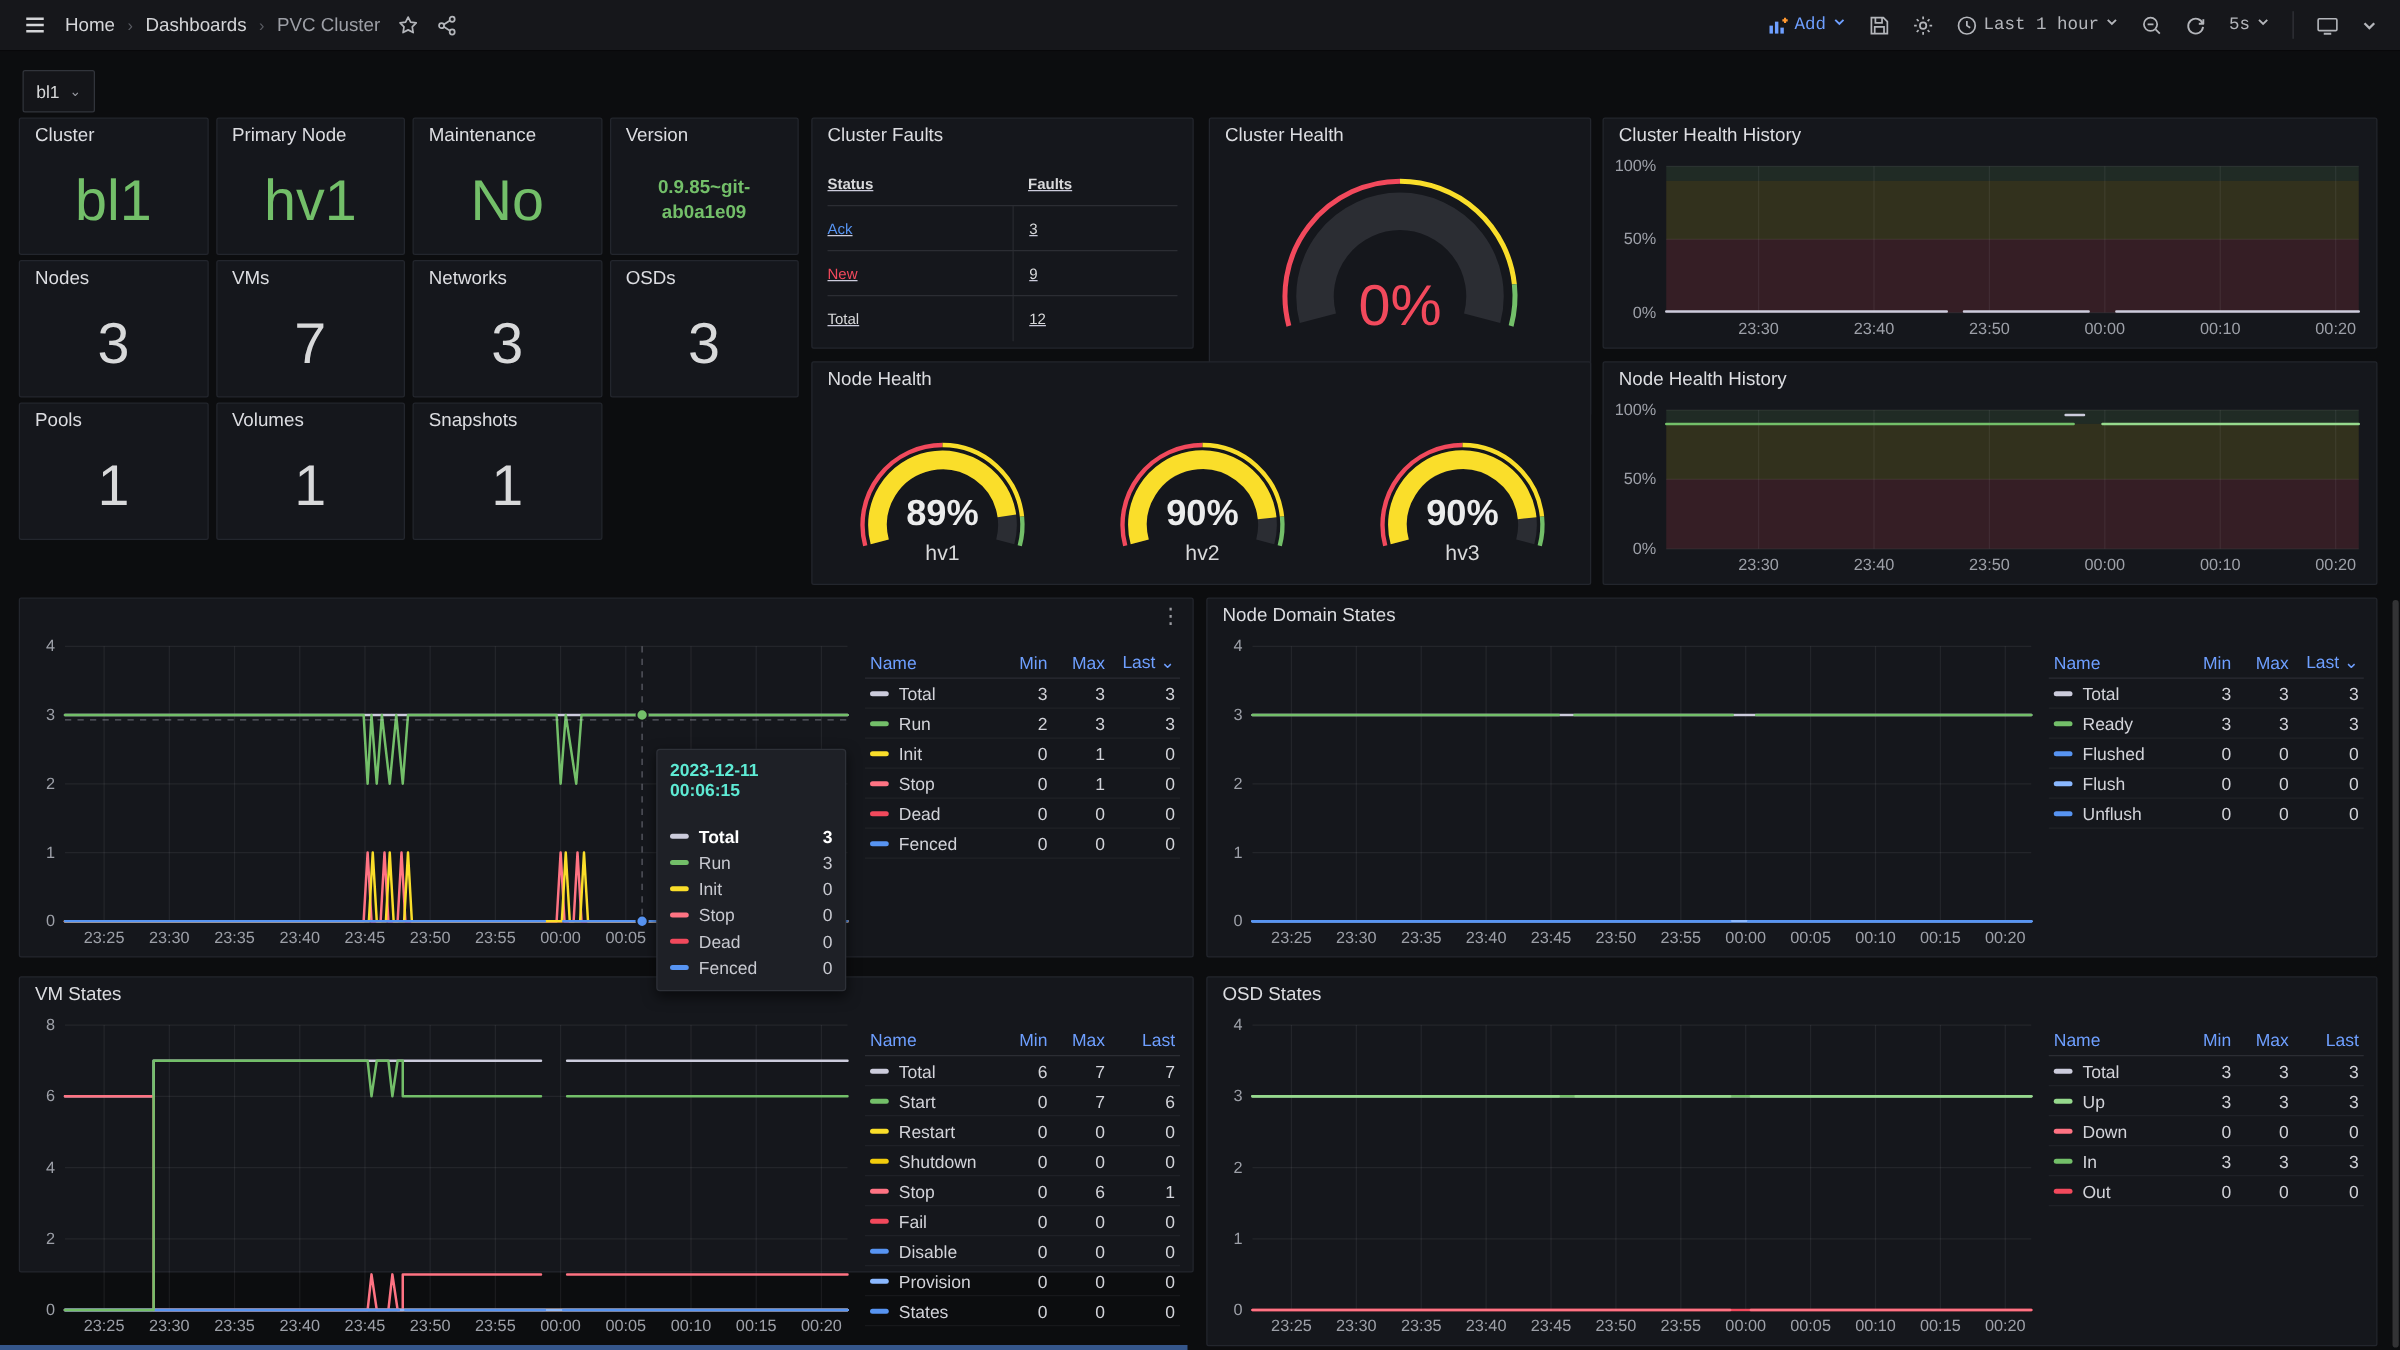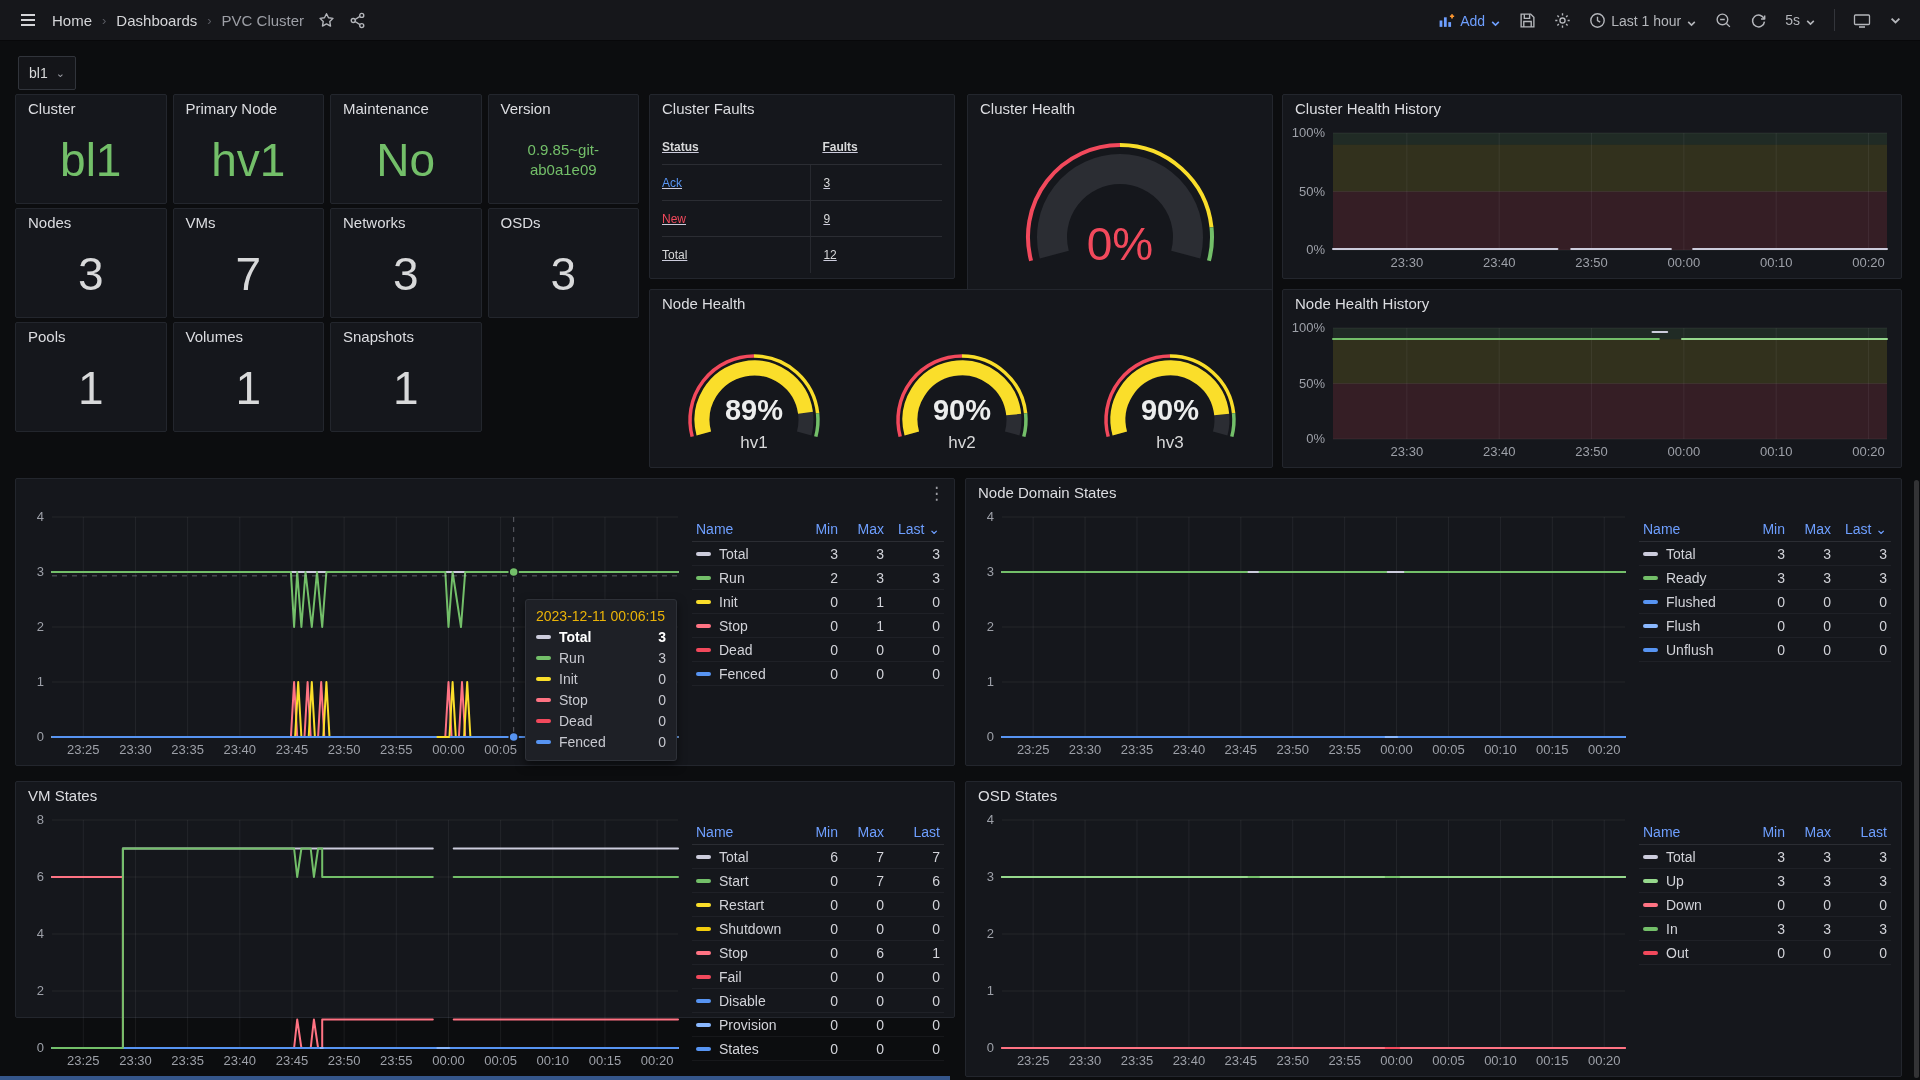"Add" .icon-btn { align-items: flex-end -> flex-start; font-family: none -> Liberation Mono, monospace }
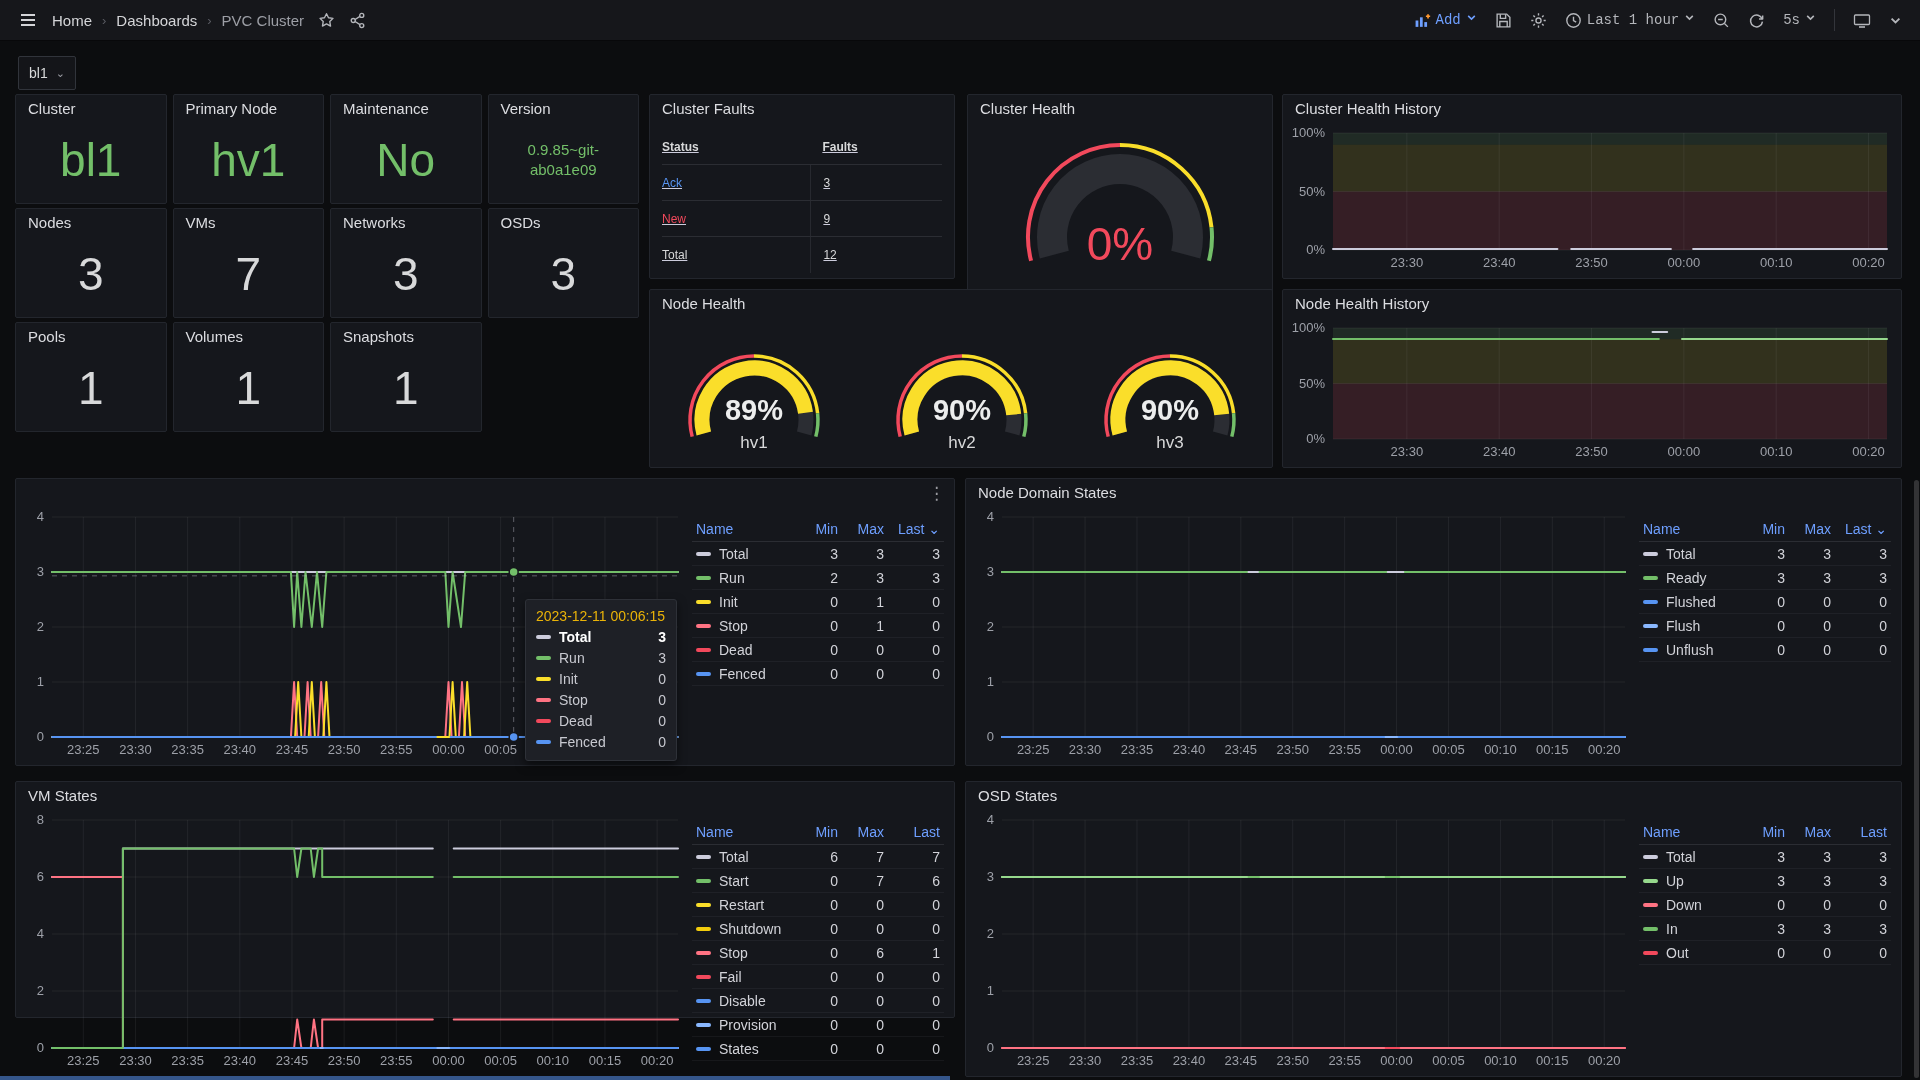"0.9.85~git-ab0a1e09" .stat-value.sm { font-weight: 400 -> 700 }
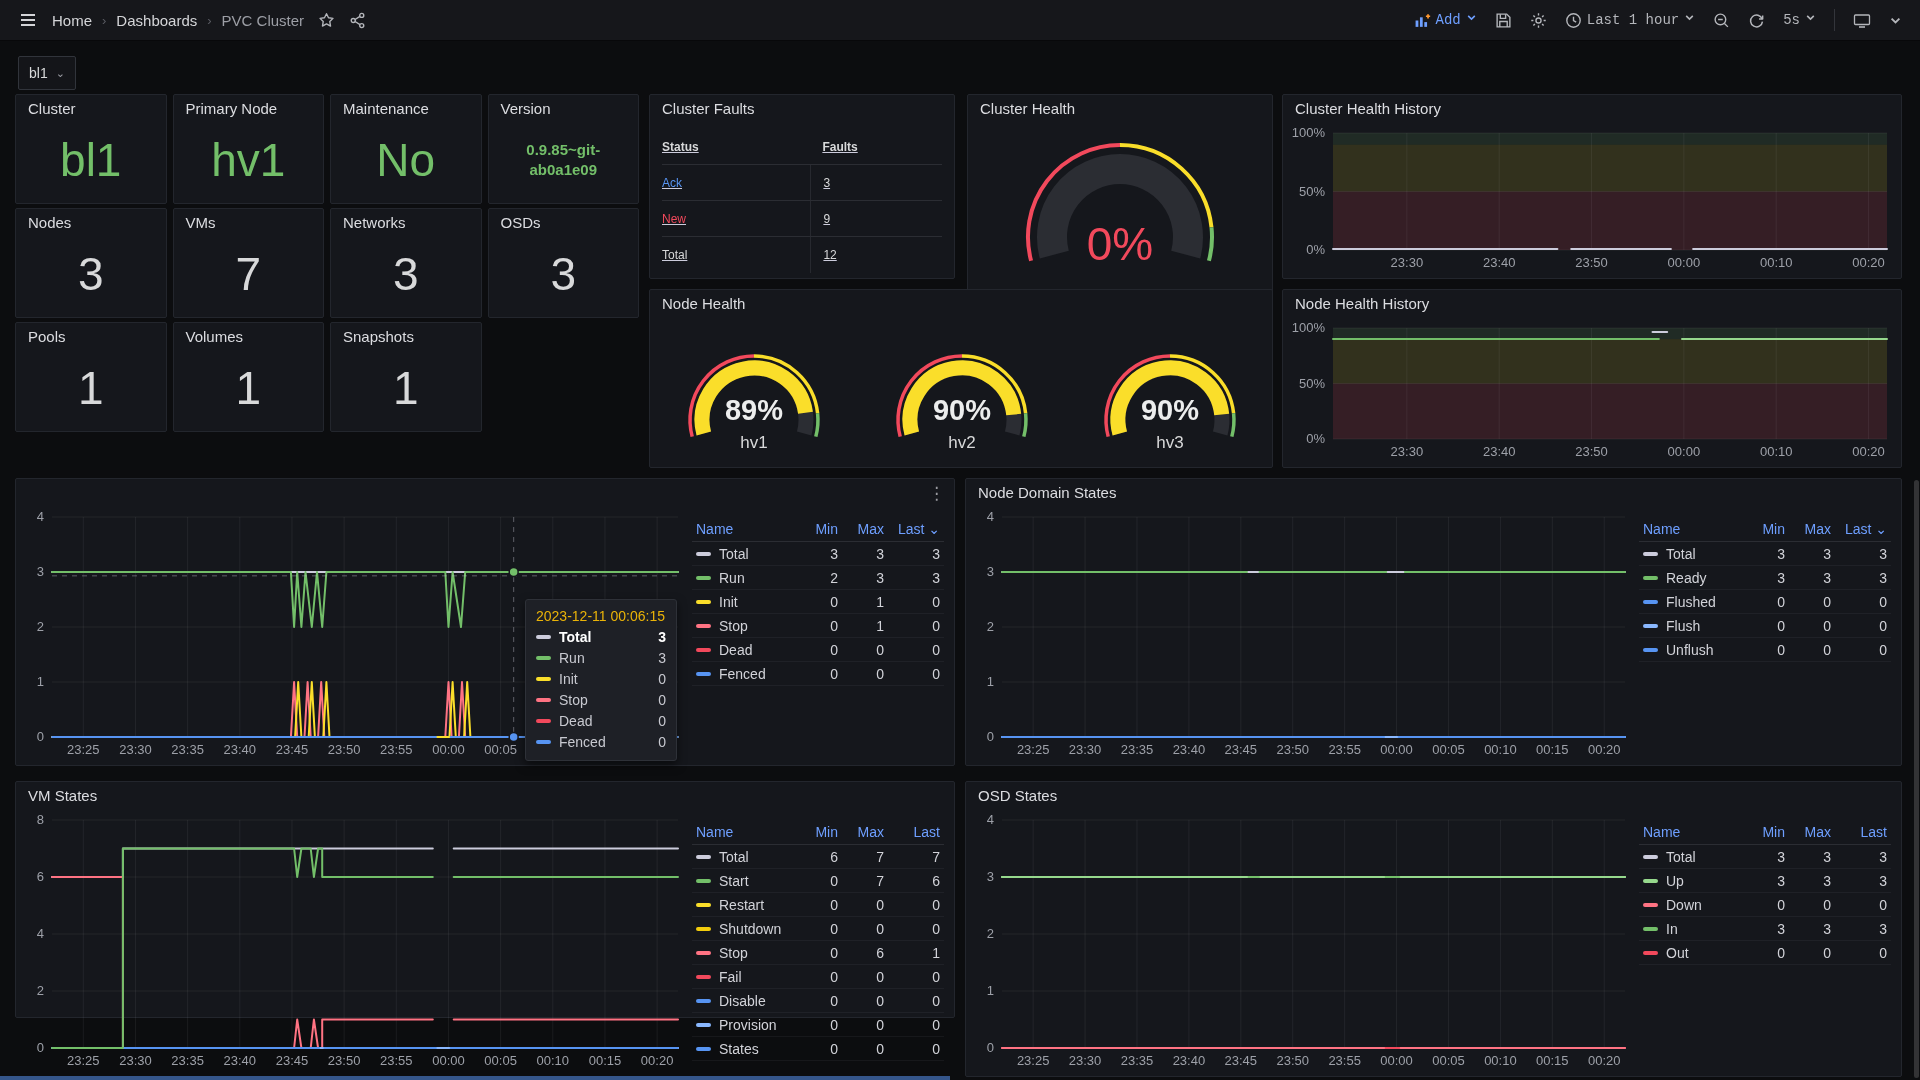"2023-12-11 00:06:15" .tt-title { color: #eab308 -> #5eead4; font-weight: 400 -> 700; margin-bottom: 2px -> 18px }
